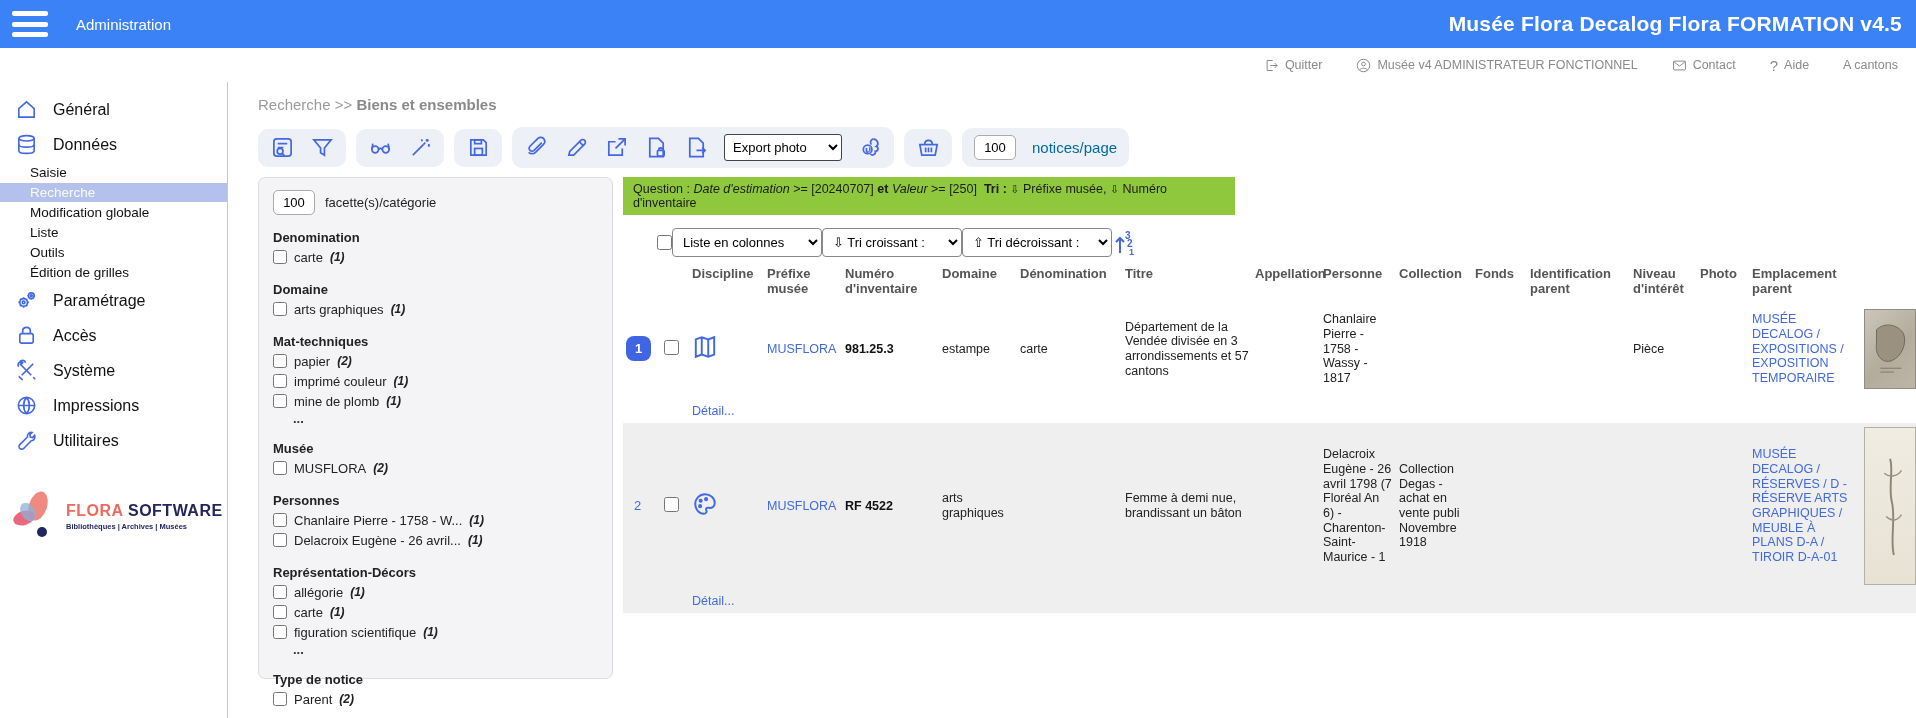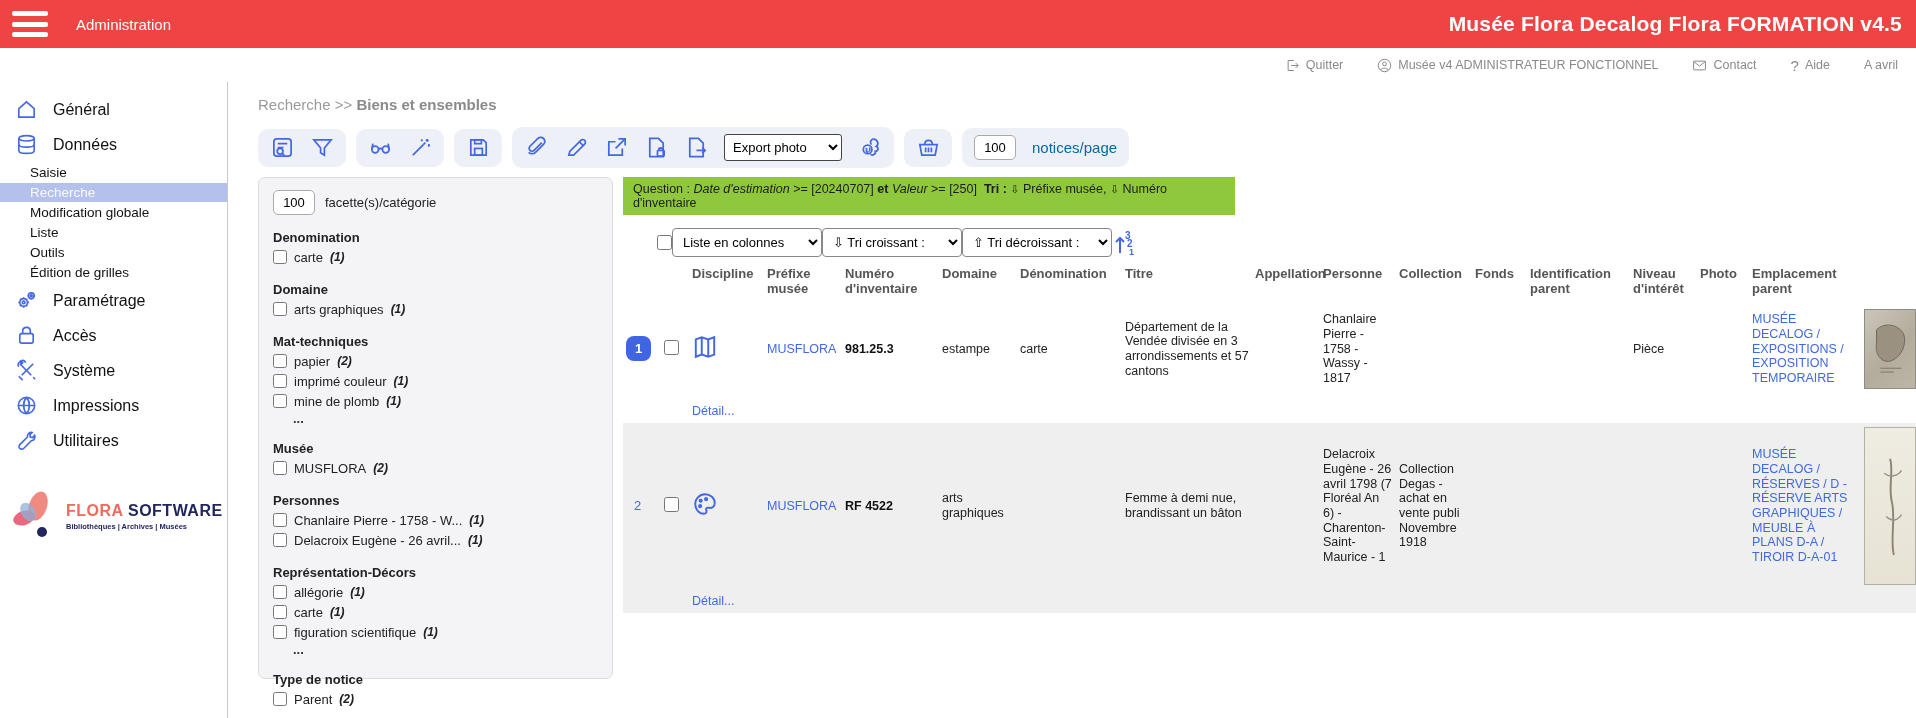"Administration" .topbar { background: #ef4444 -> #3b82f6 }
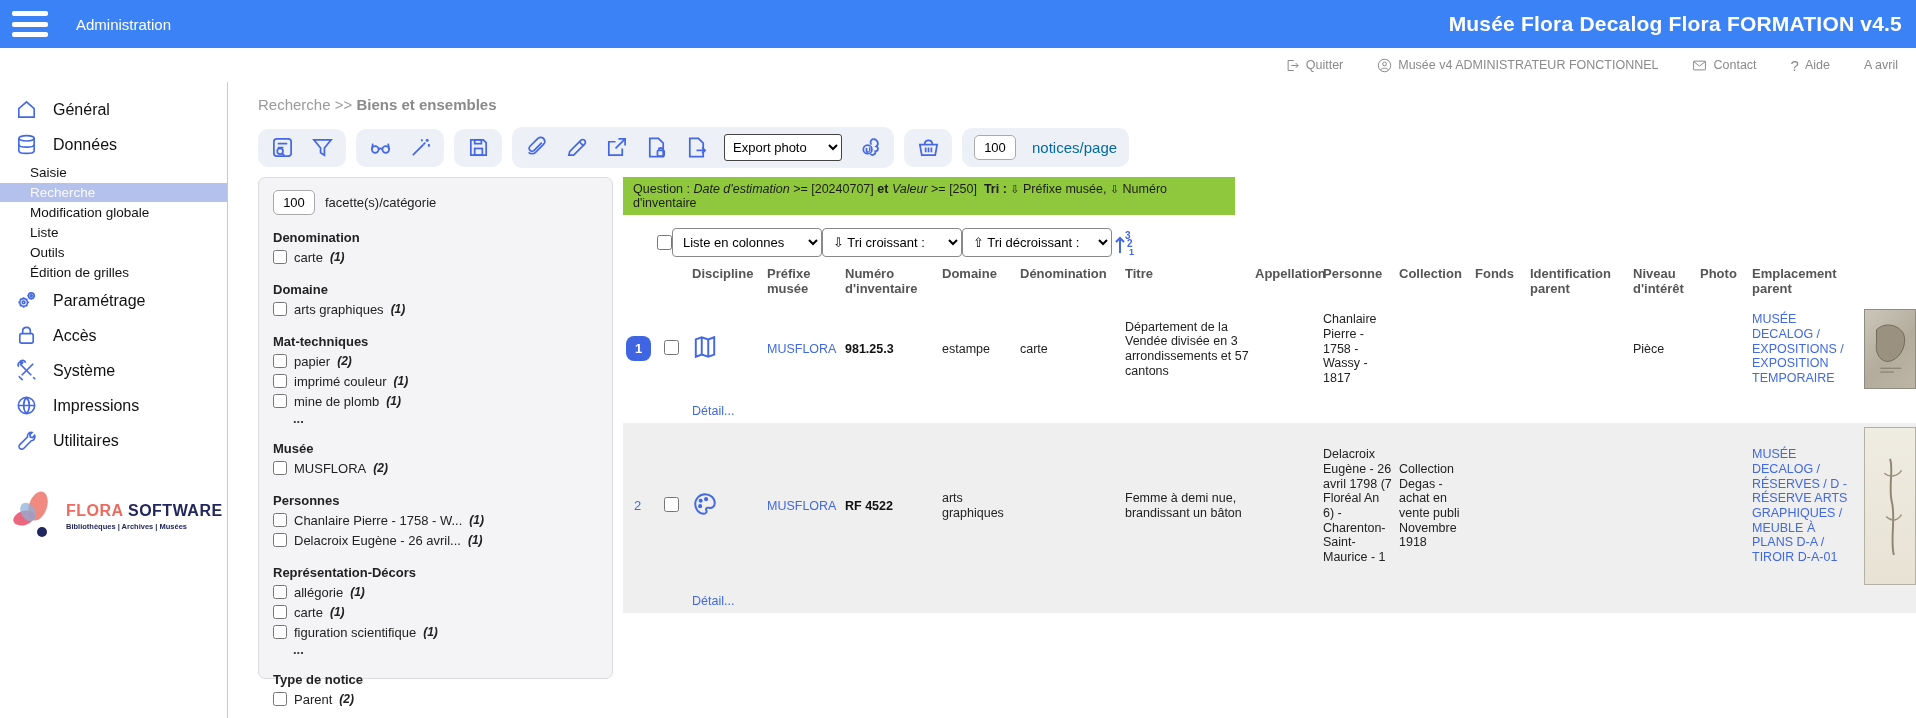"A avril" span { text: avril -> cantons }
